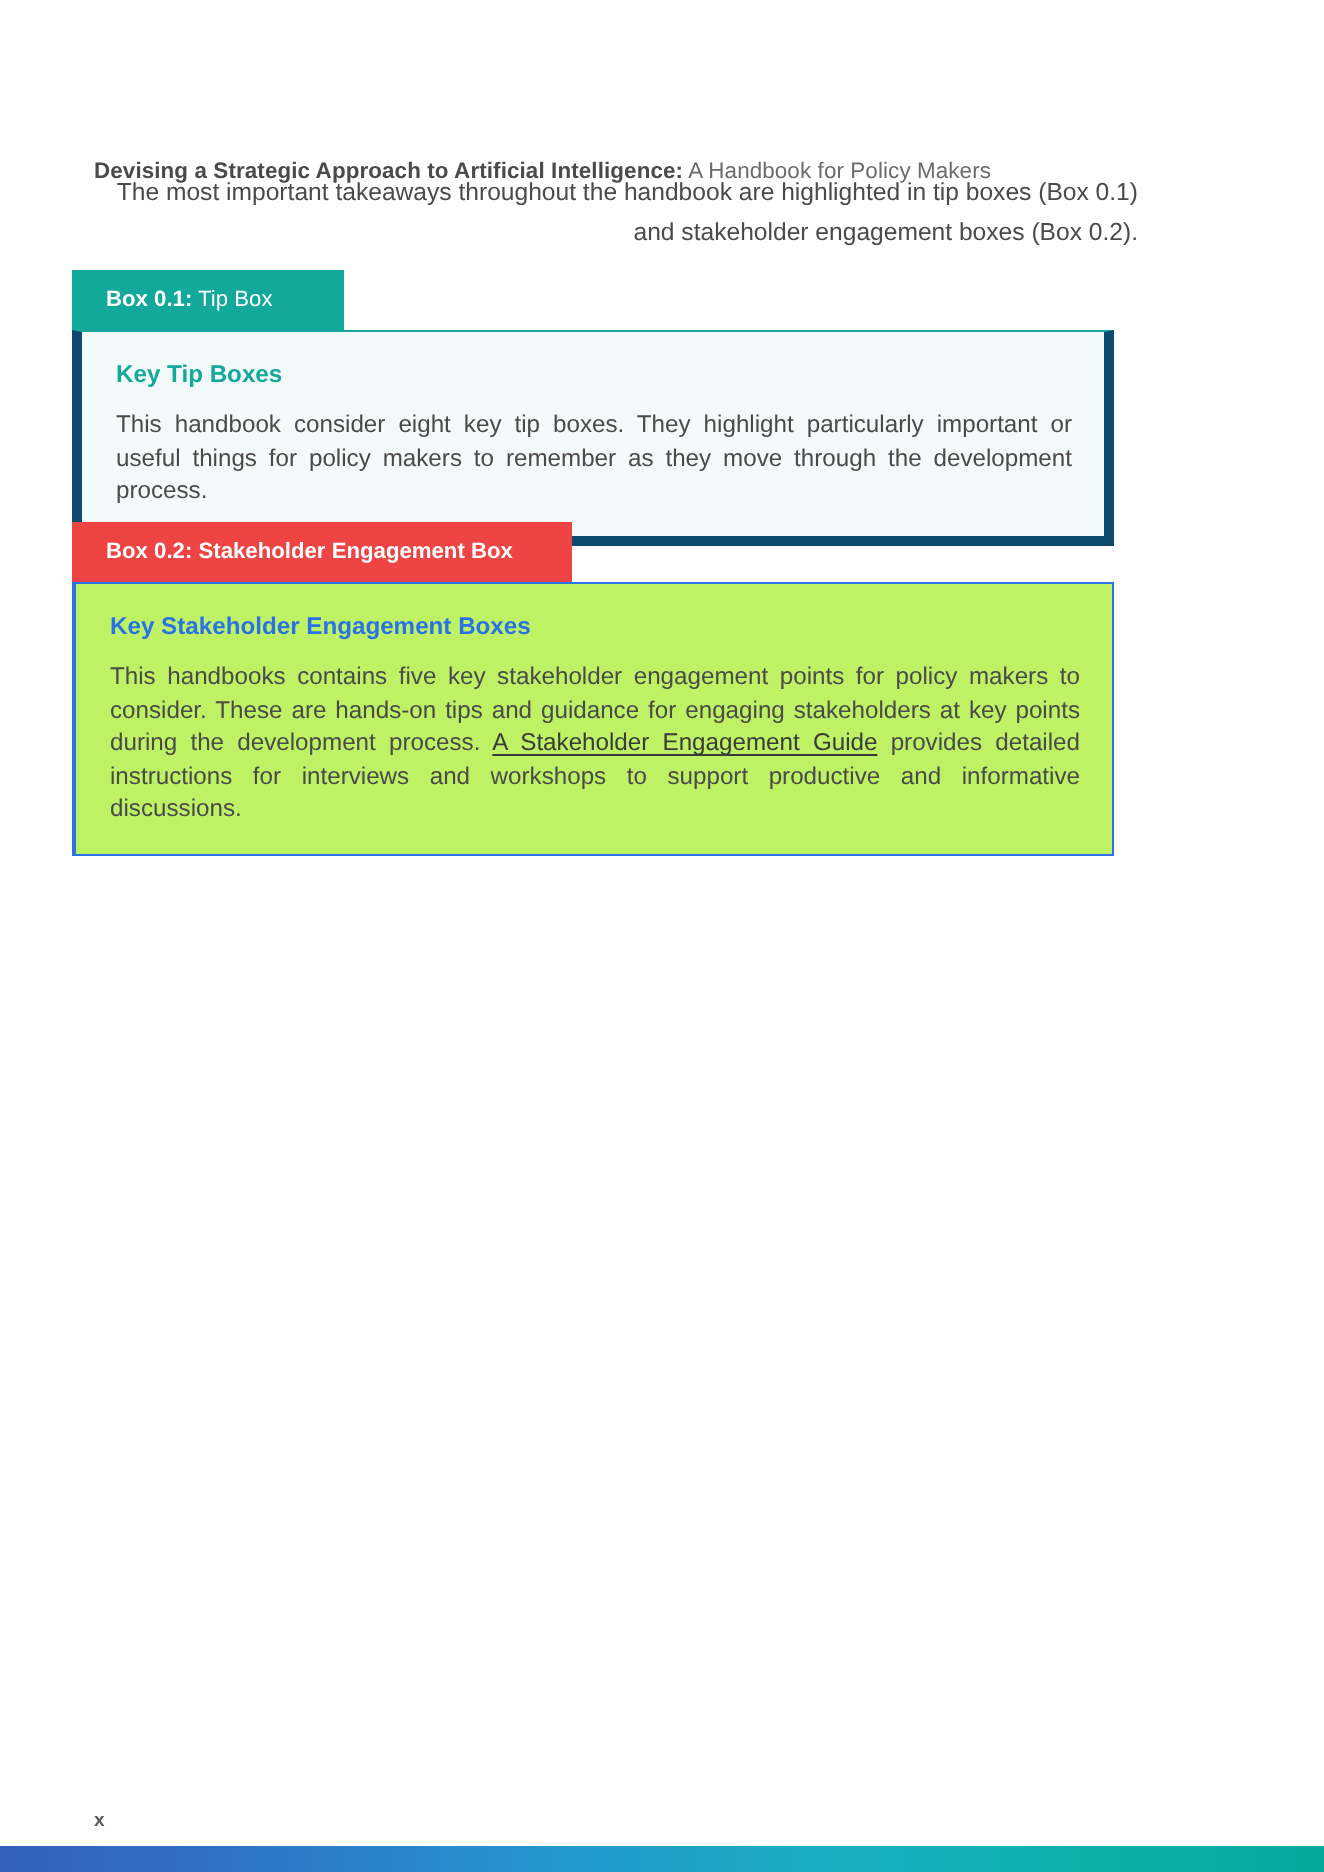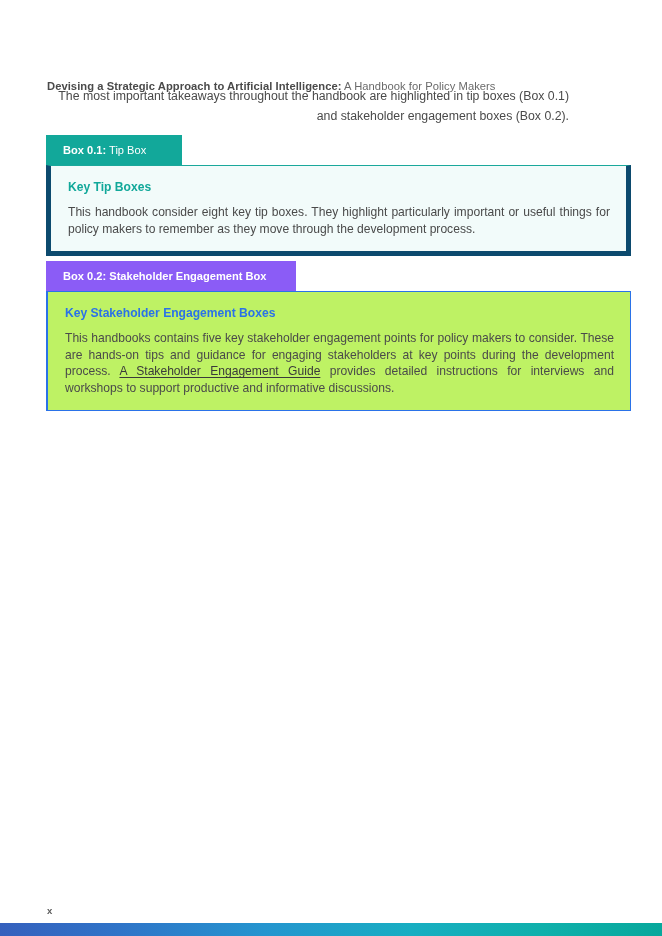"Box 0.1: Tip Box" .callout { left: 46px -> 36px; width: 585px -> 521px }
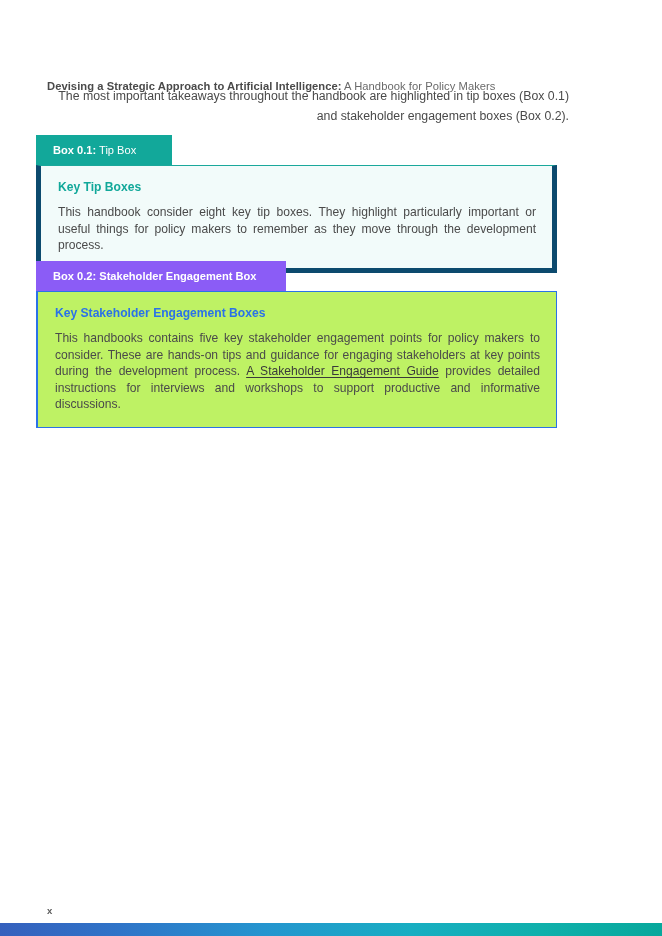"Box 0.2: Stakeholder Engagement Box" #stakeholder-box .callout-tab { background: #8b5cf6 -> #ef4444 }
